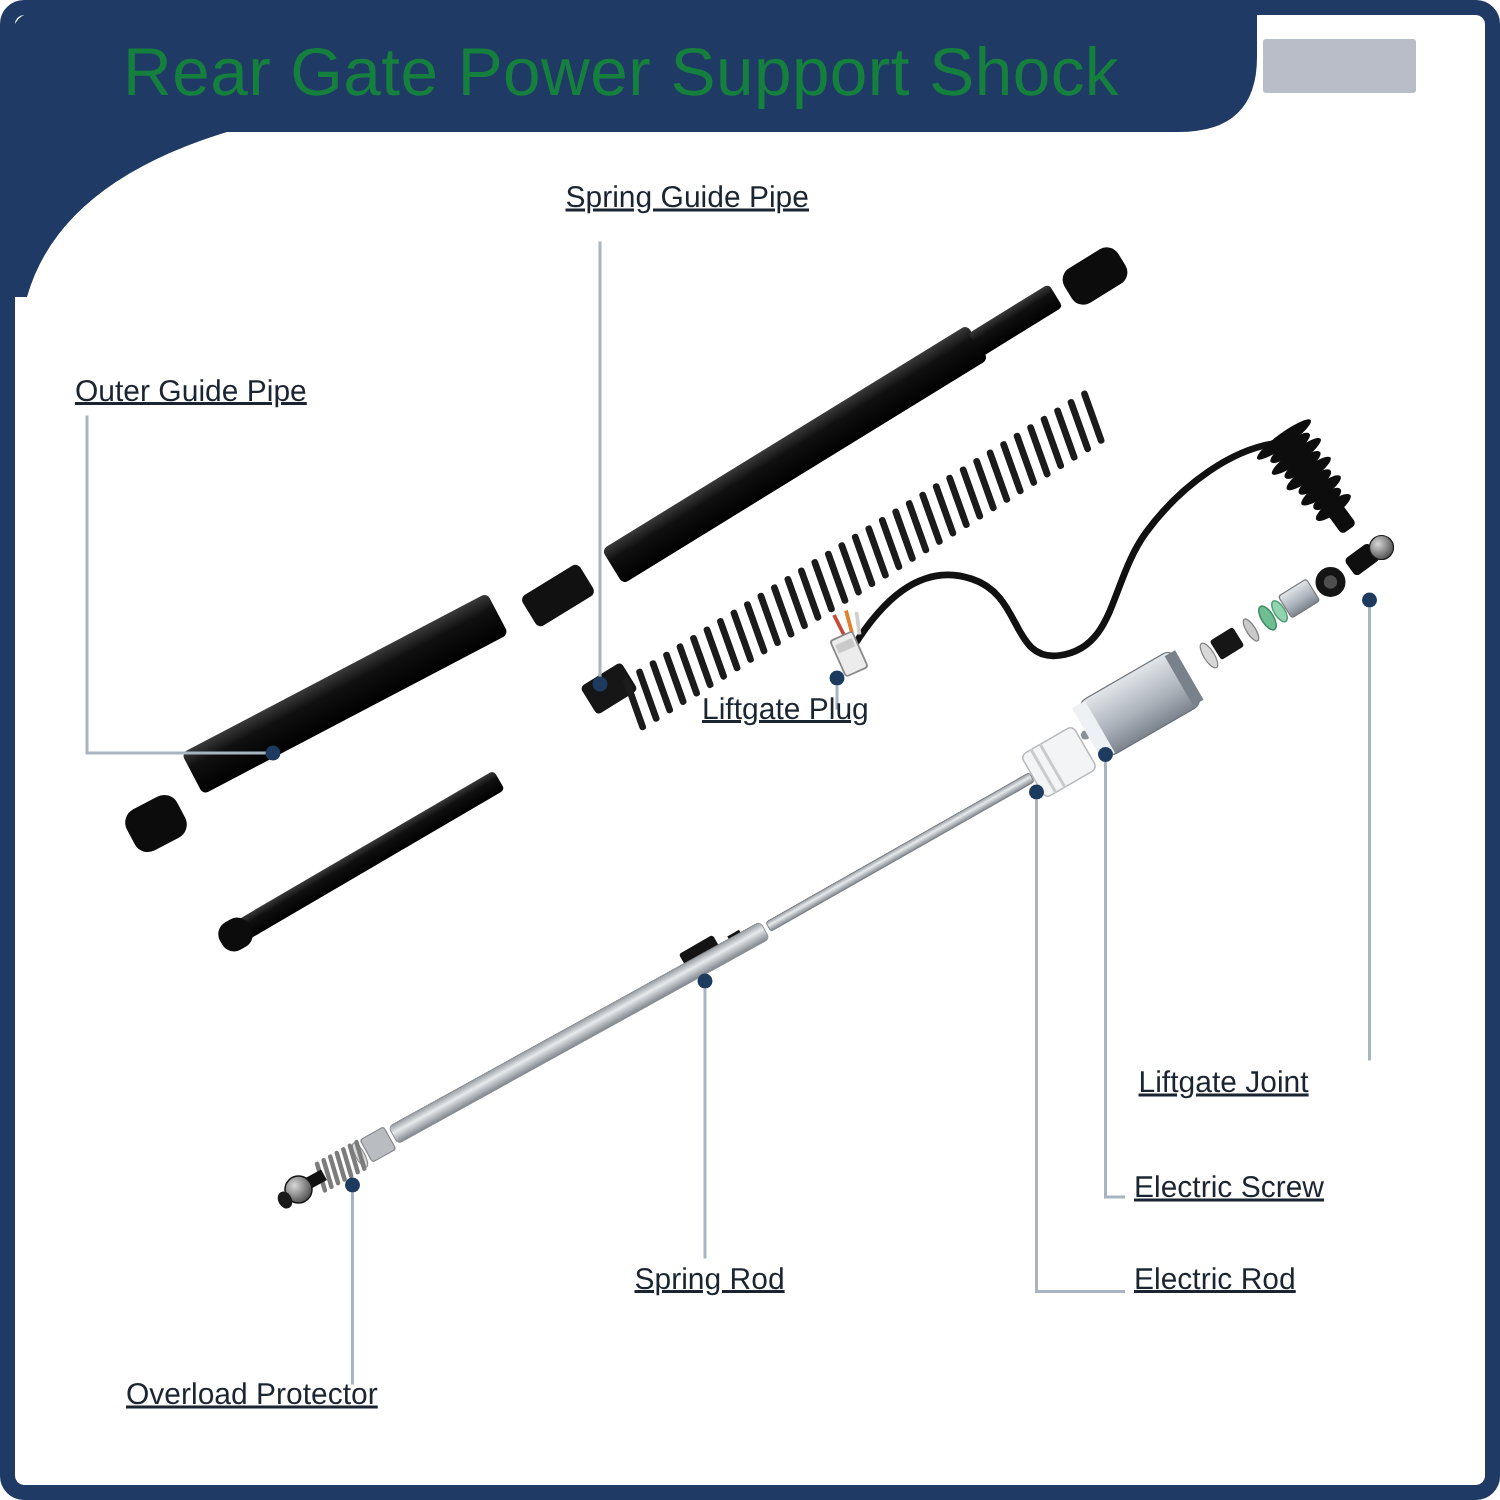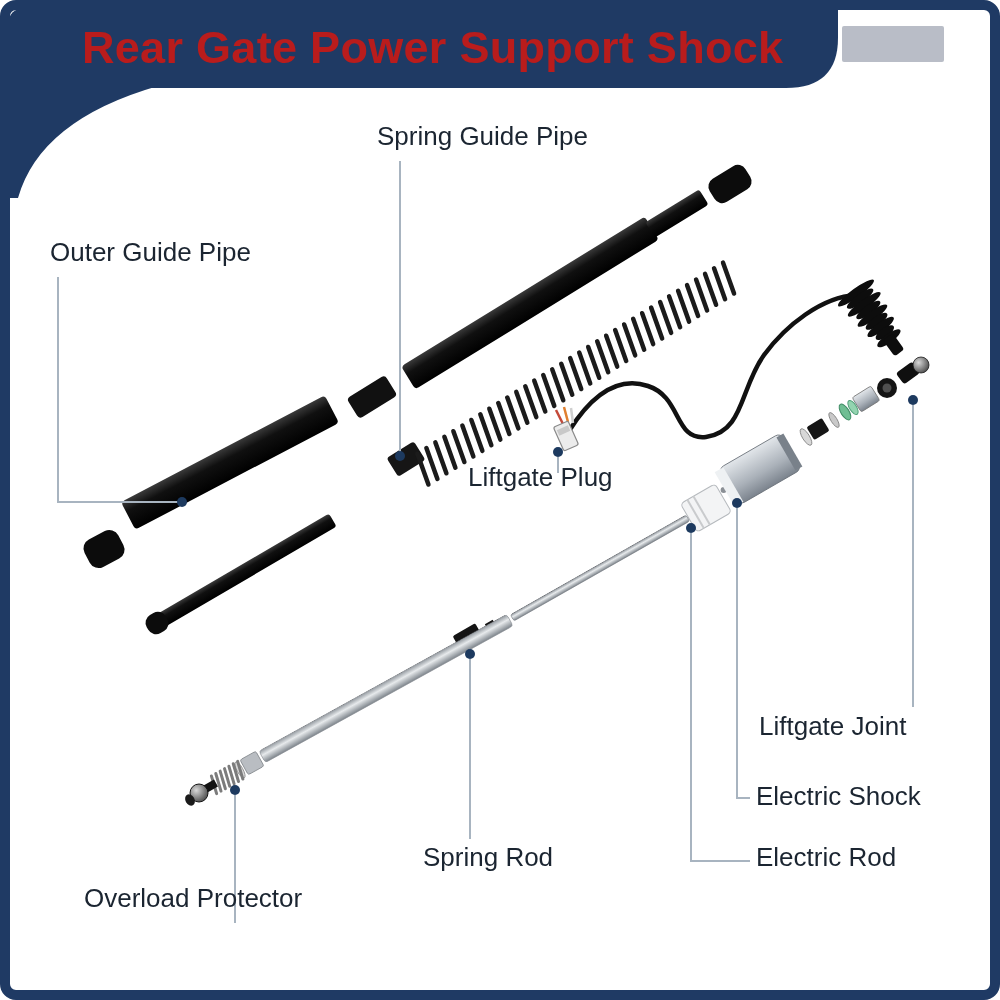"Rear Gate Power Support Shock" .title { color: #b91c1c -> #15803d; font-weight: 700 -> 400 }
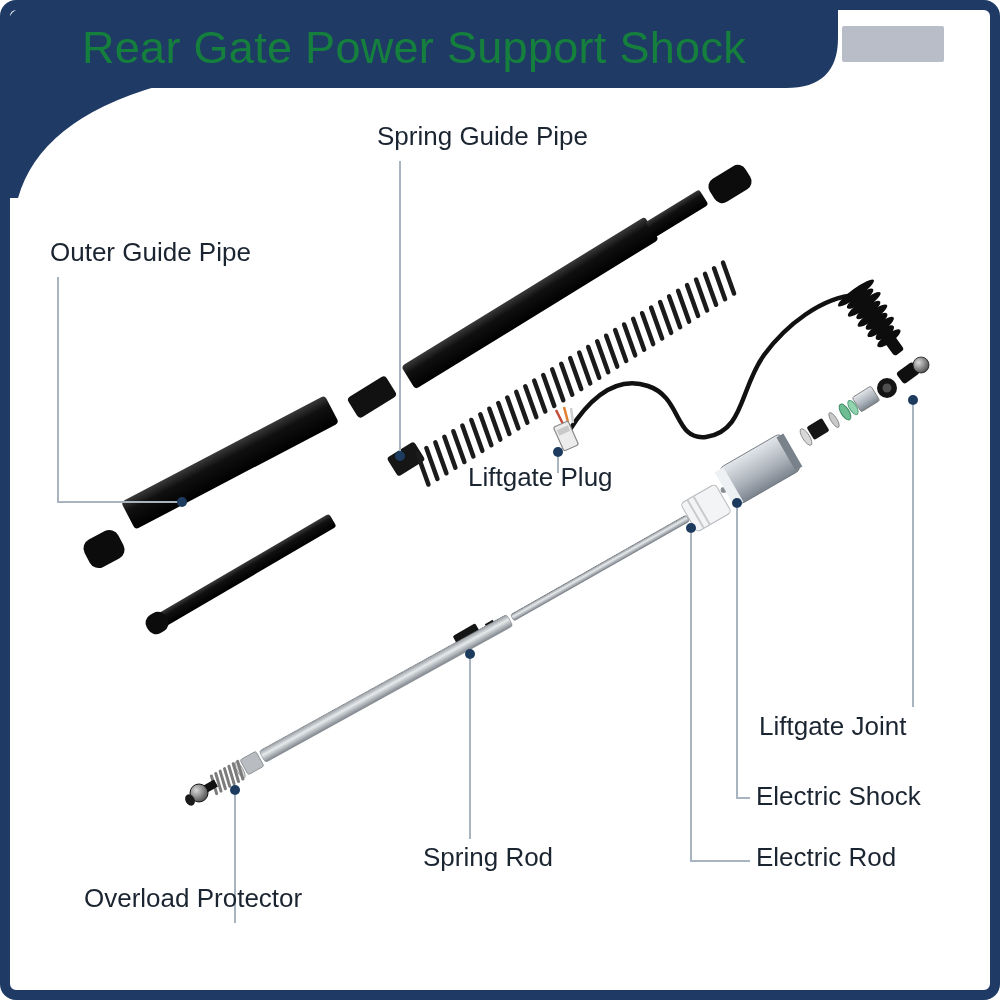"Spring Guide Pipe" .label { font-size: 26px -> 20px; text-decoration: none -> underline }
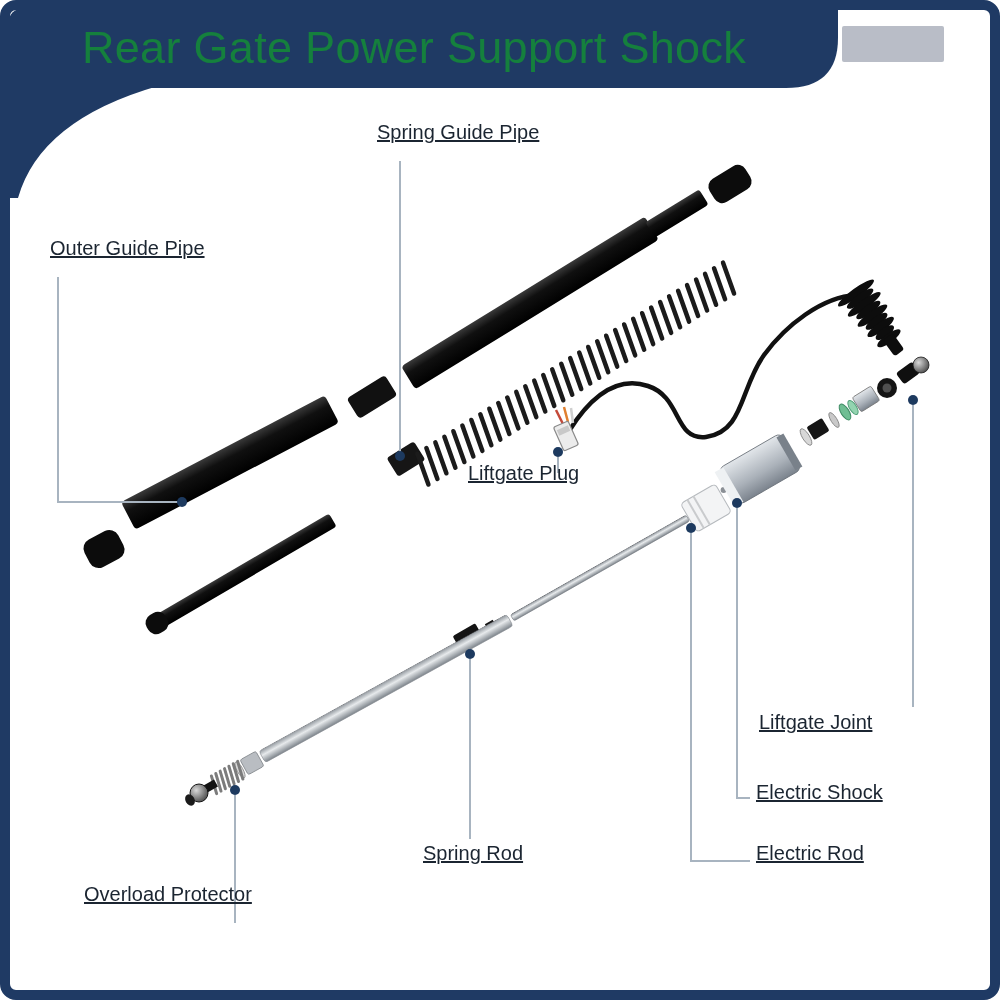"Outer Guide Pipe" div.label { top: 237px -> 250px }
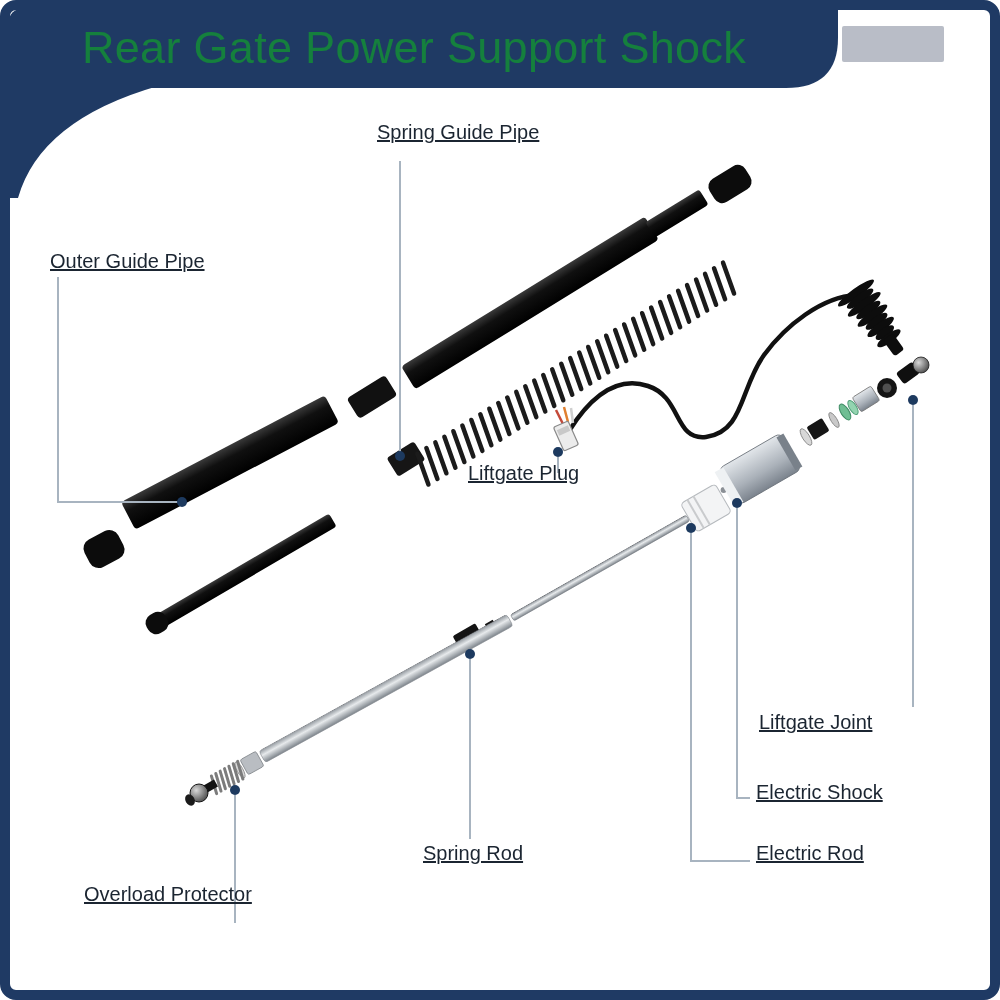"Electric Shock" div.label { text: Shock -> Screw }
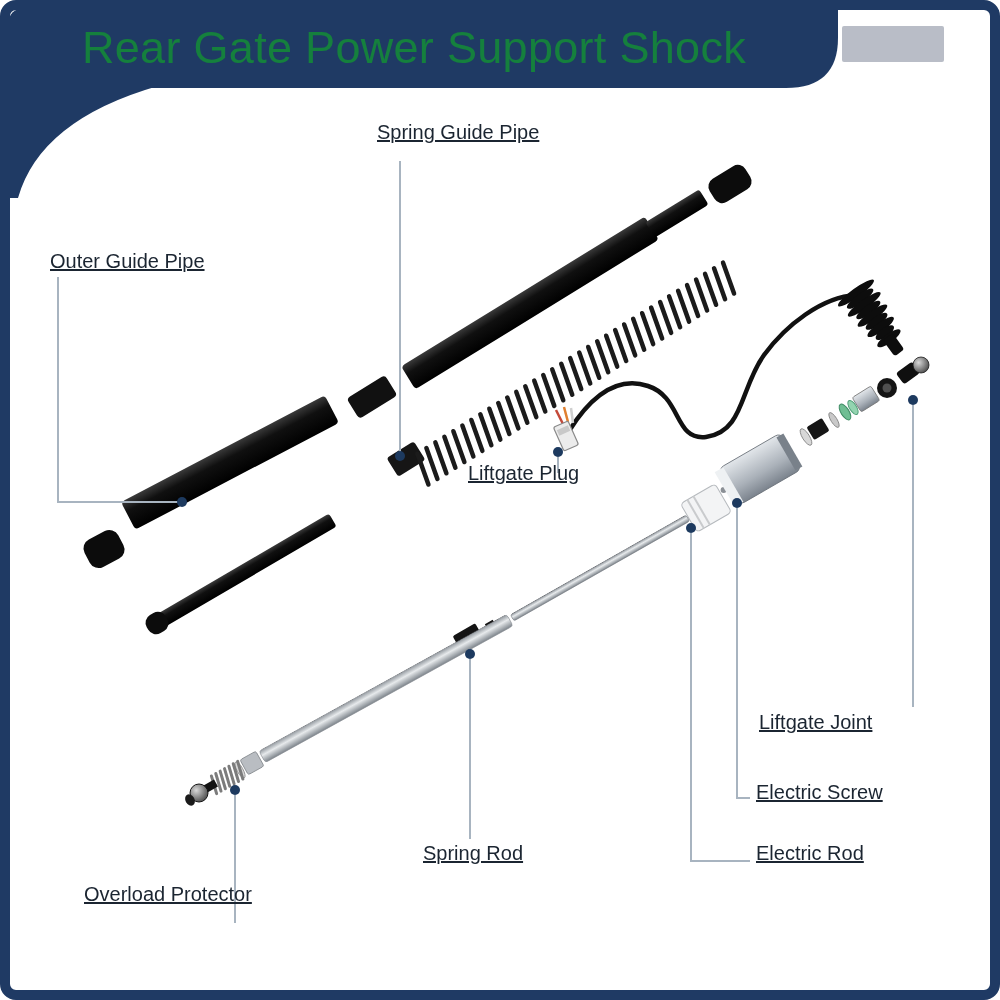"Overload Protector" div.label { top: 883px -> 919px }
